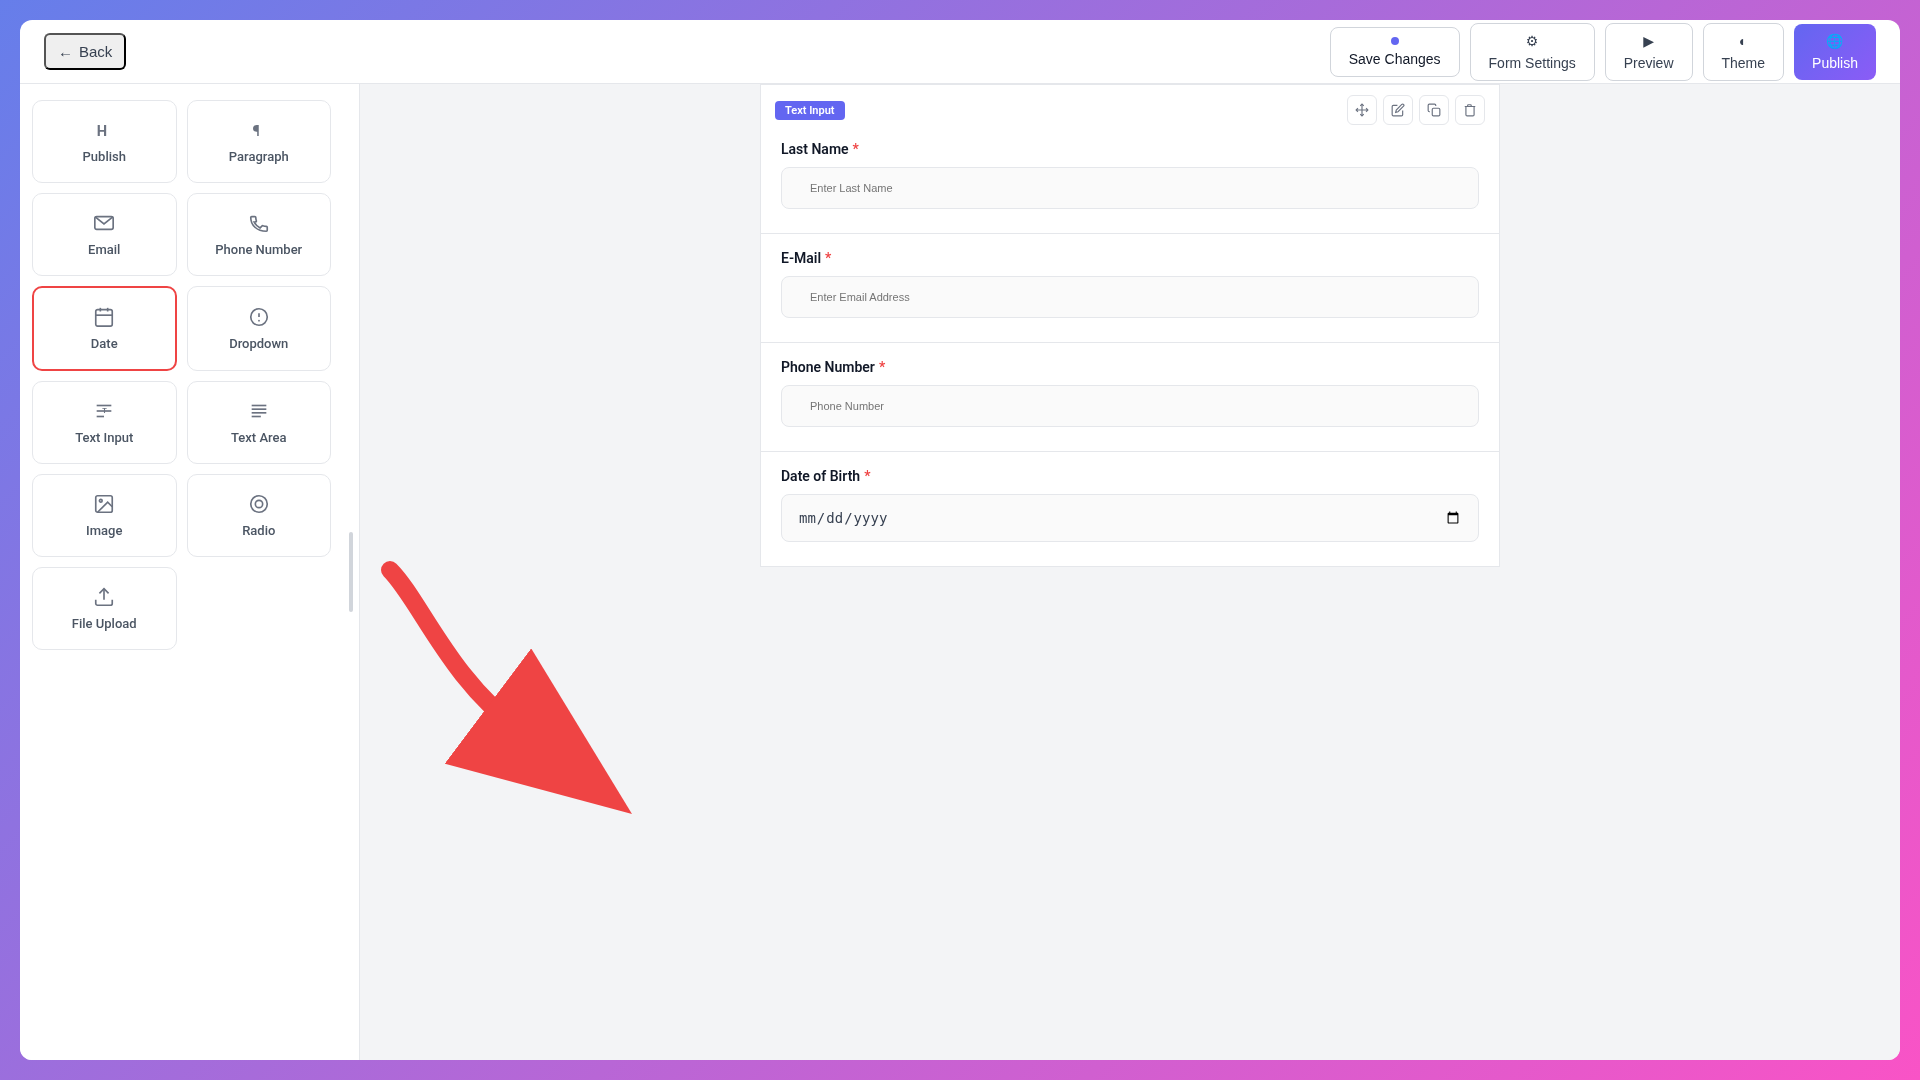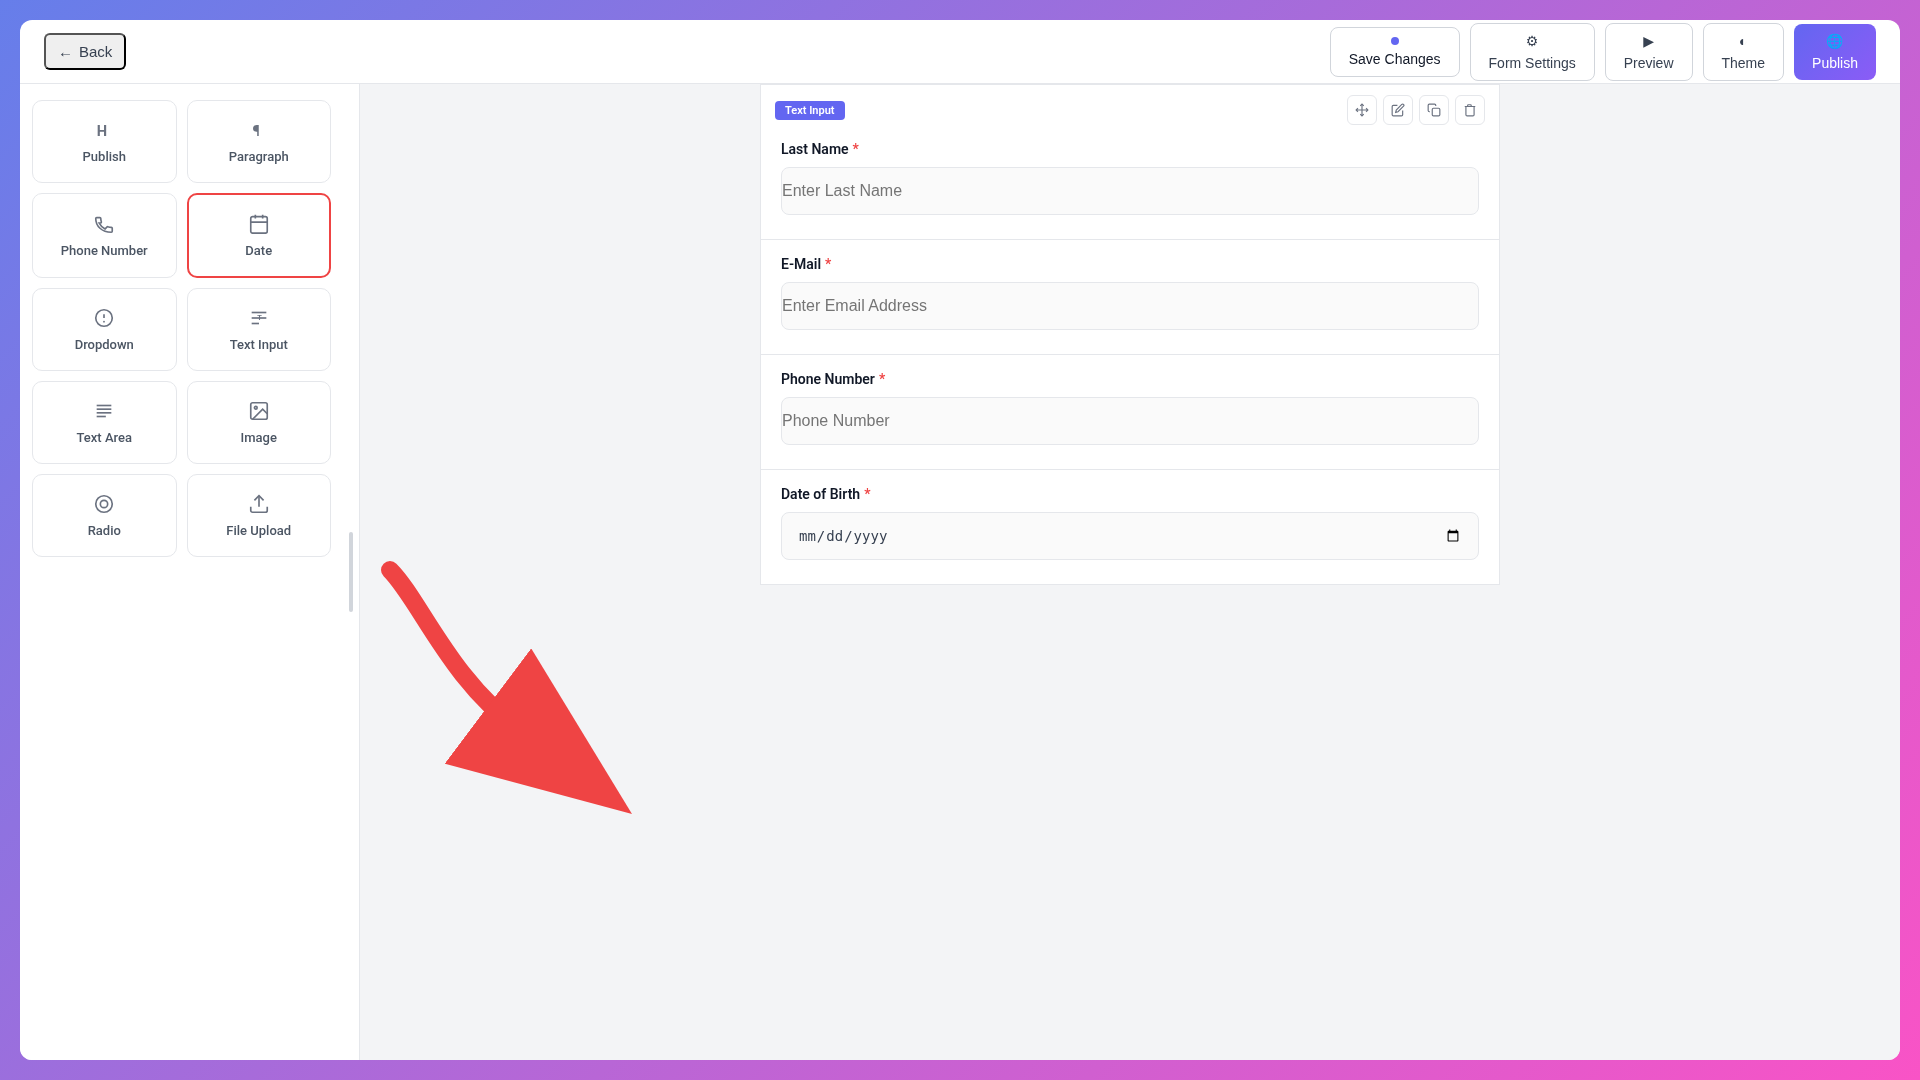"Enter Last Name" .form-input { font-size: 16px -> 11px; padding: 14px 0 -> 14px 28px }
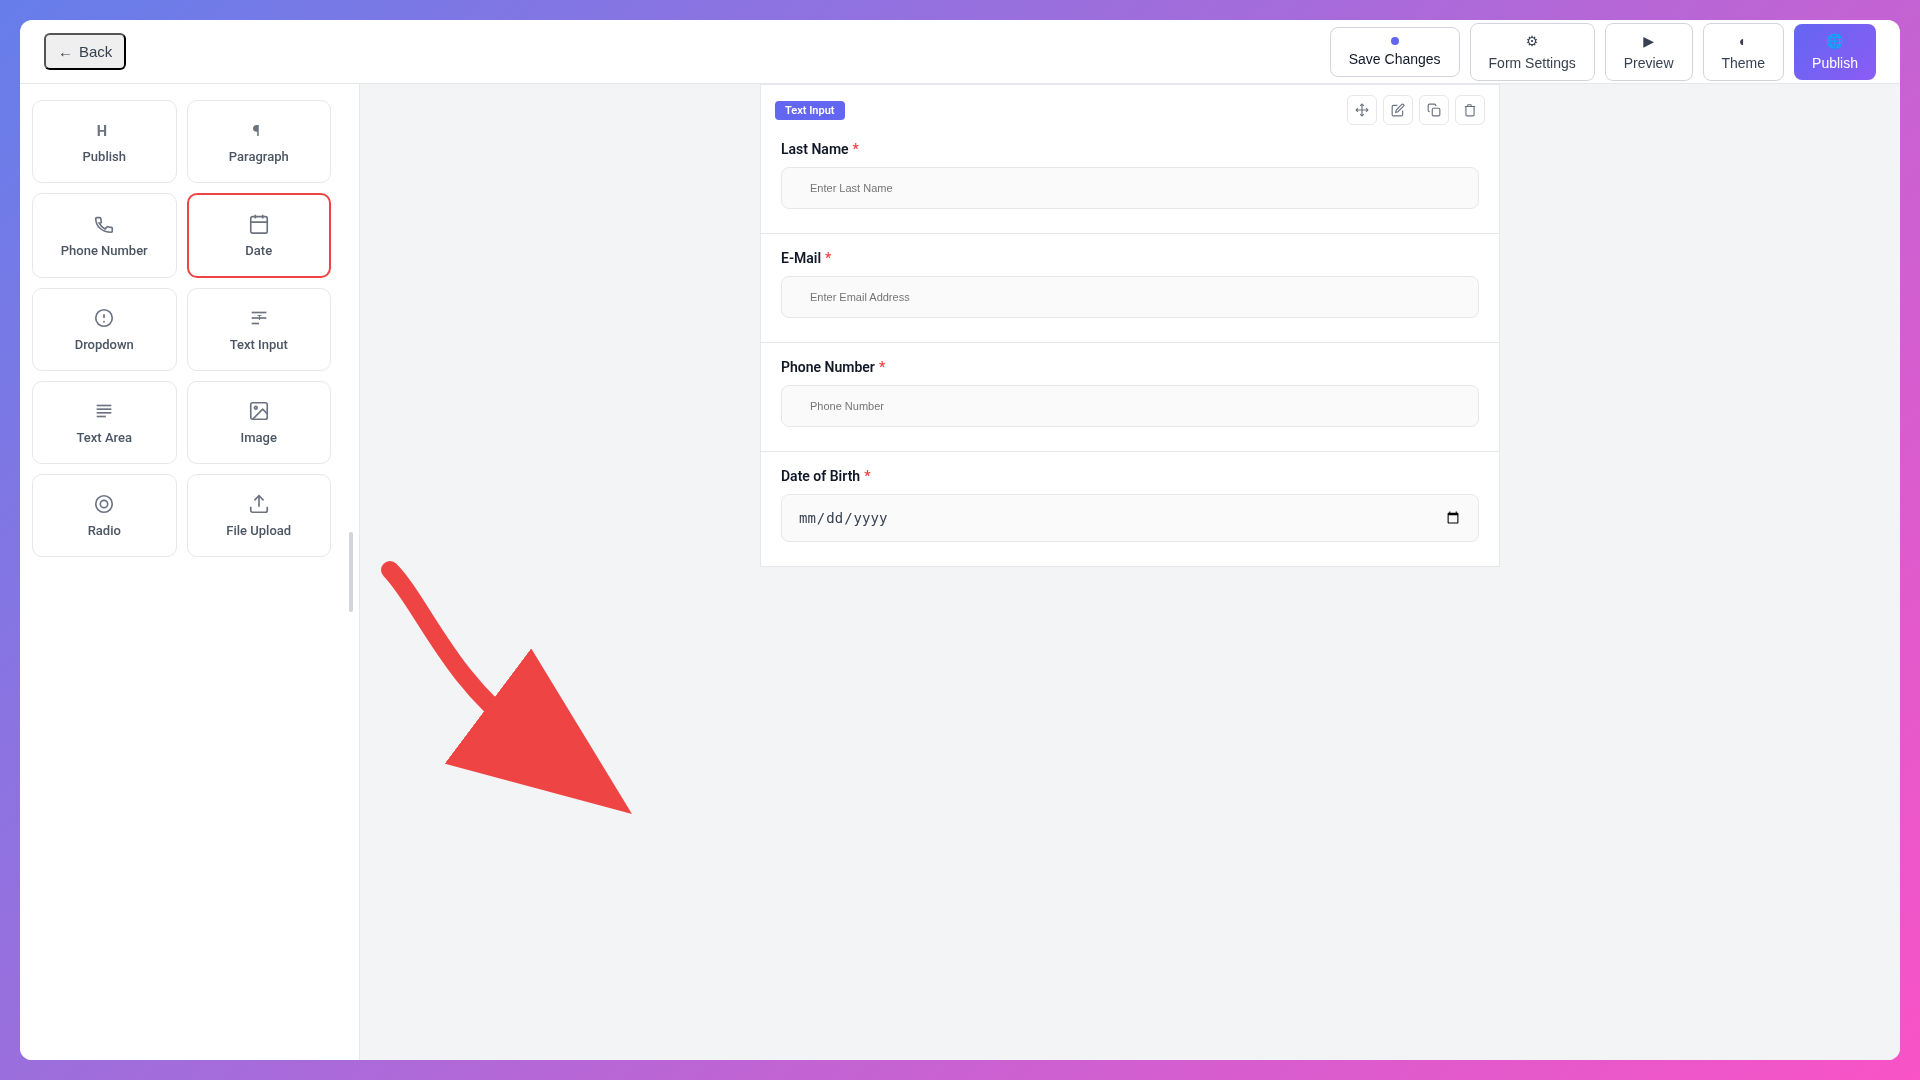"Email" div.sidebar-item { html: none -> <div> <svg> <rect></rect> <polyline></polyline> </svg> <span>Email</span> </div> }
